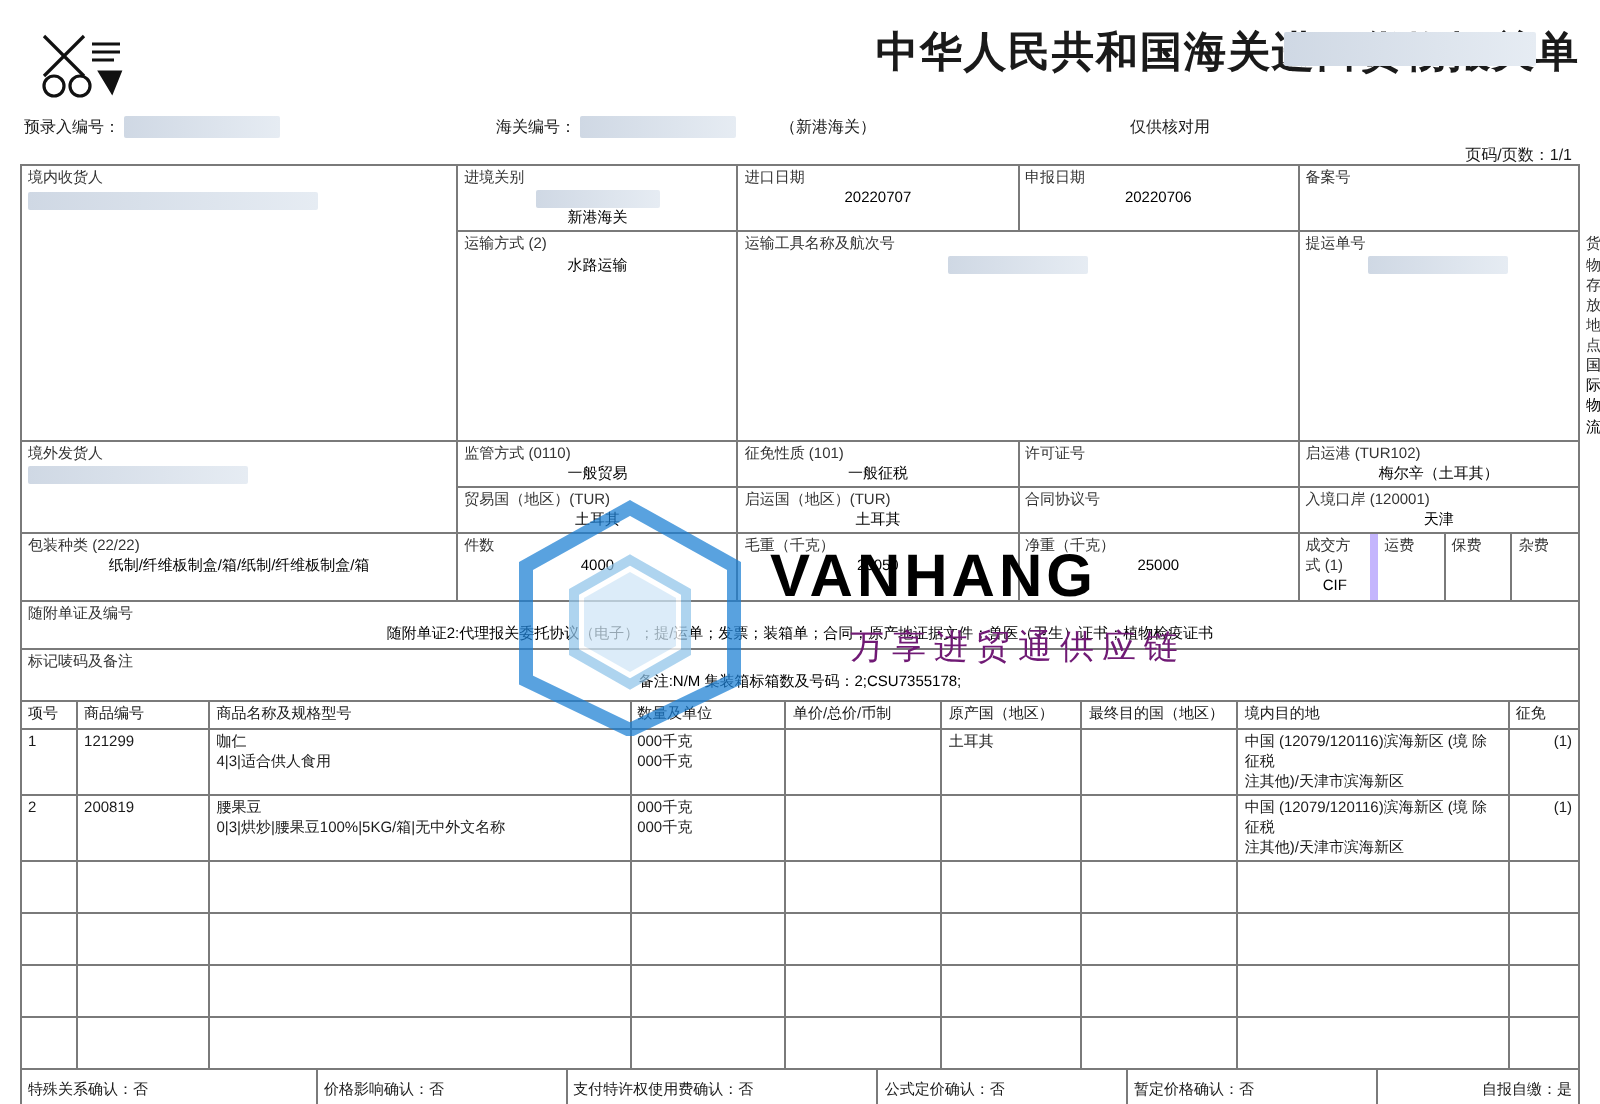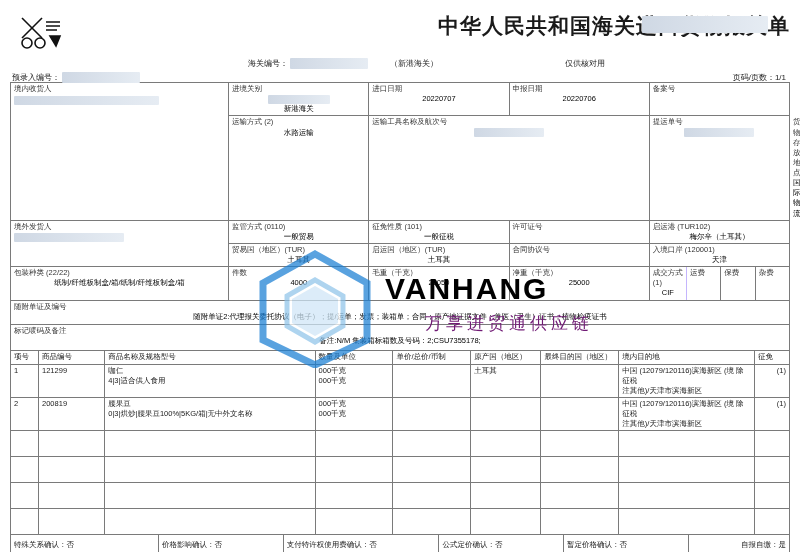"预录入编号：" .sub-l { top: 16px -> 2px }
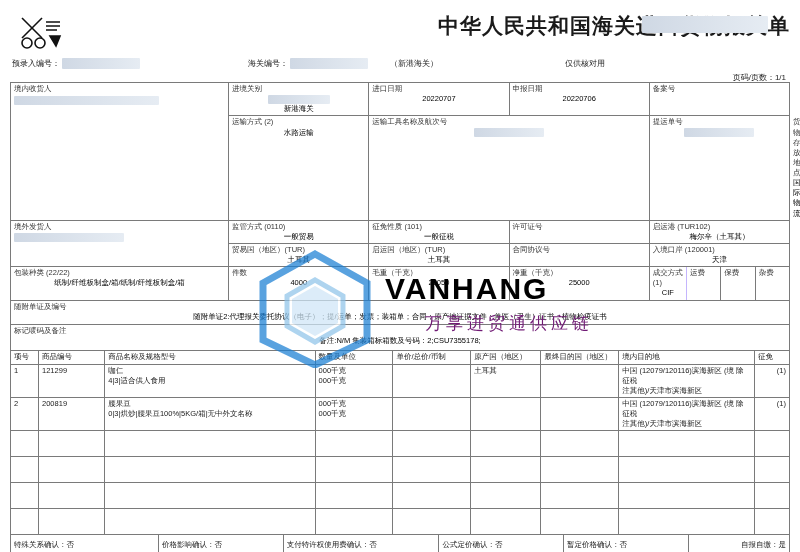"成交方式 (1)" div { border-right: 1px solid #c4b5fd -> 4px solid #c4b5fd }
